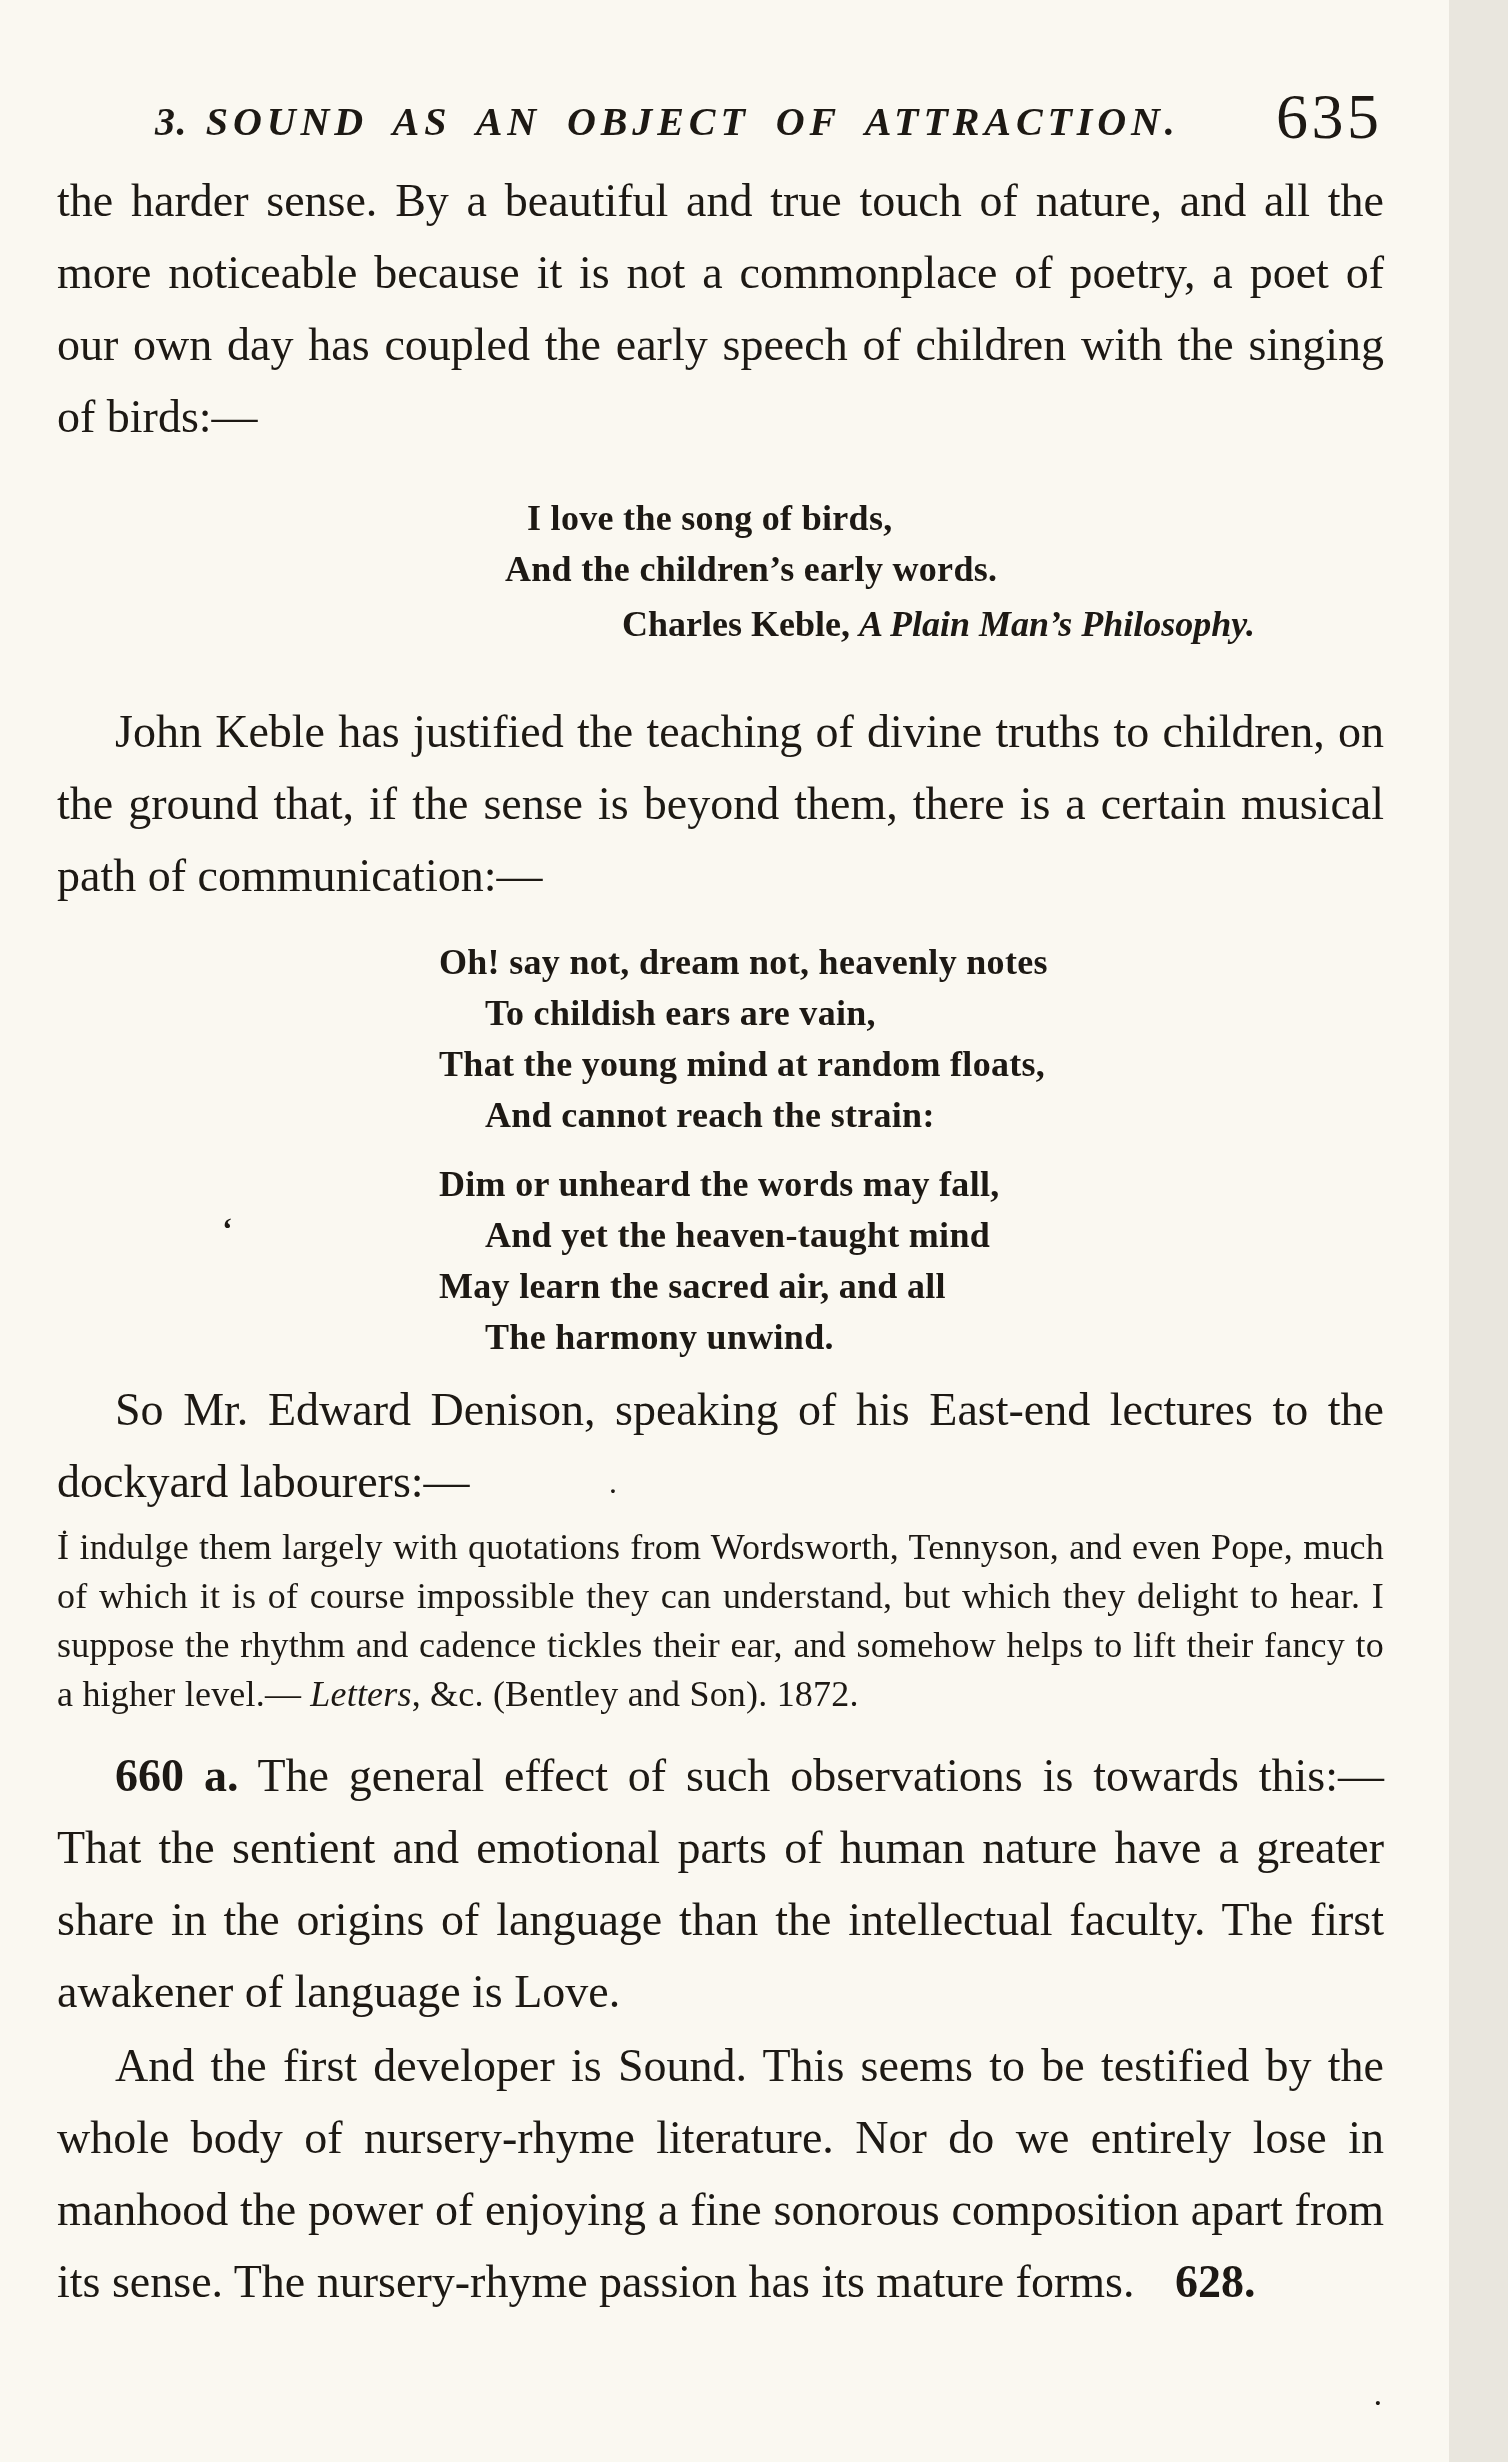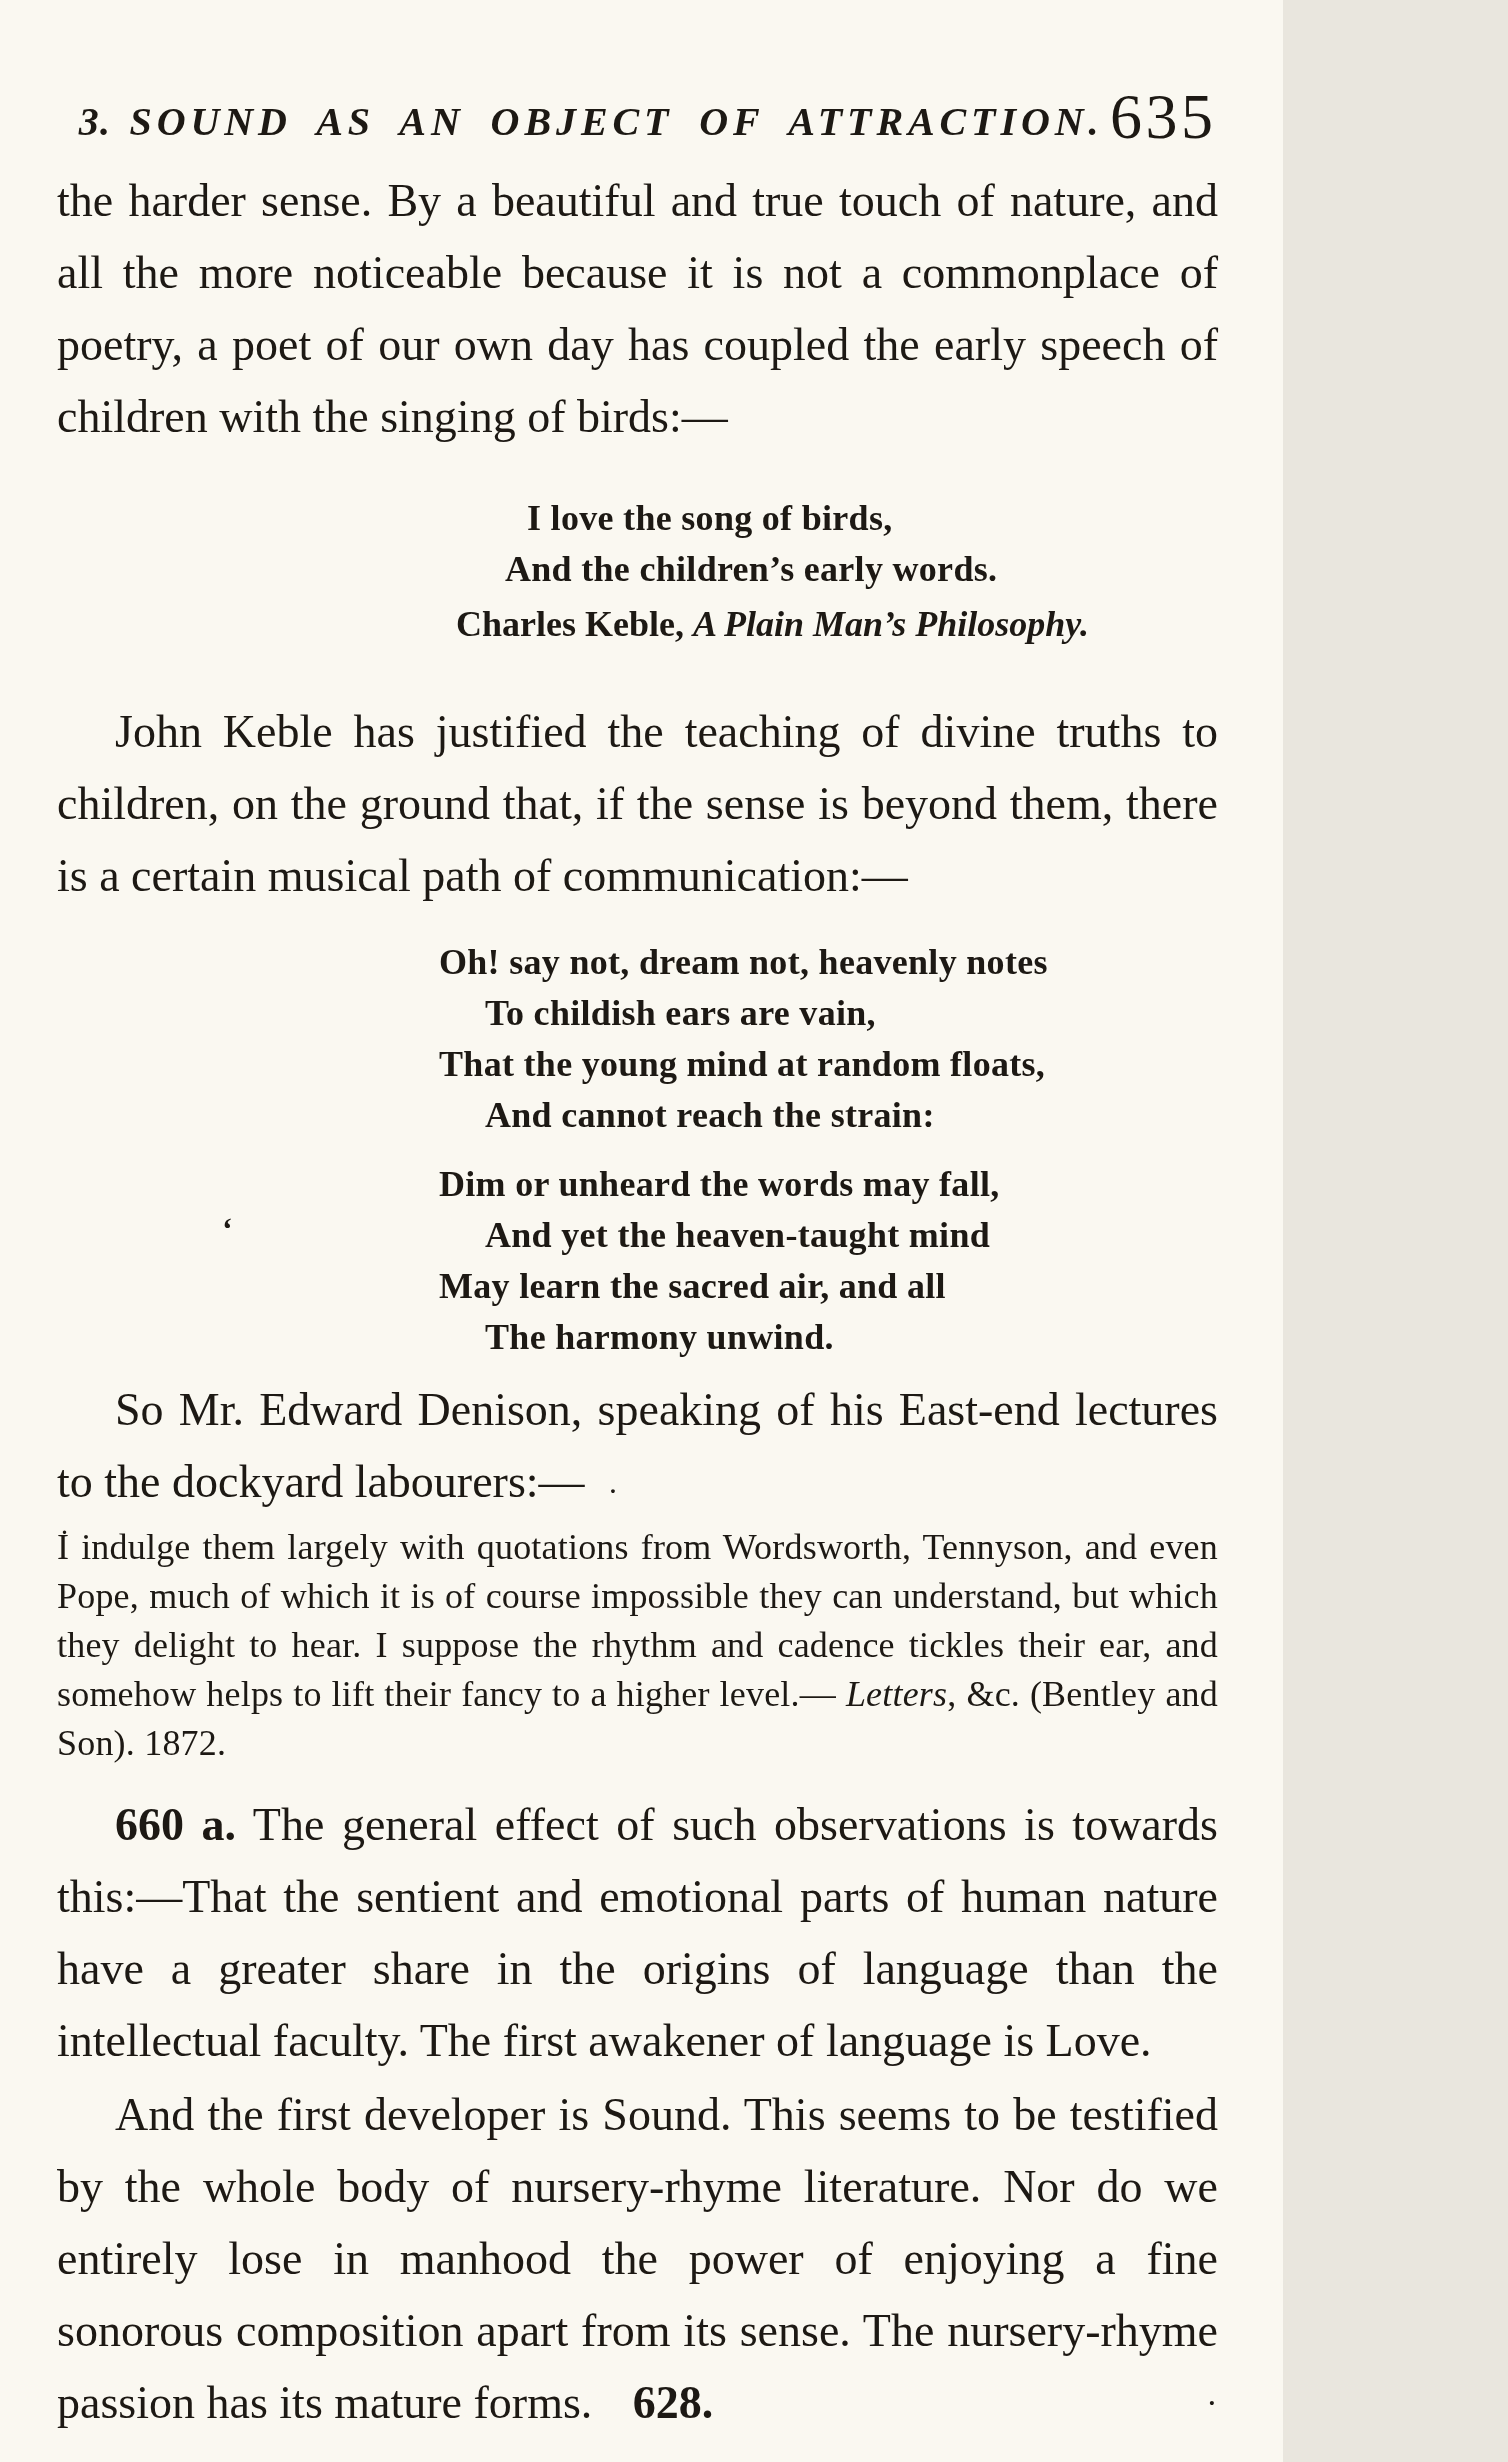"3. SOUND AS AN OBJECT" .page { width: 1283px -> 1449px }
